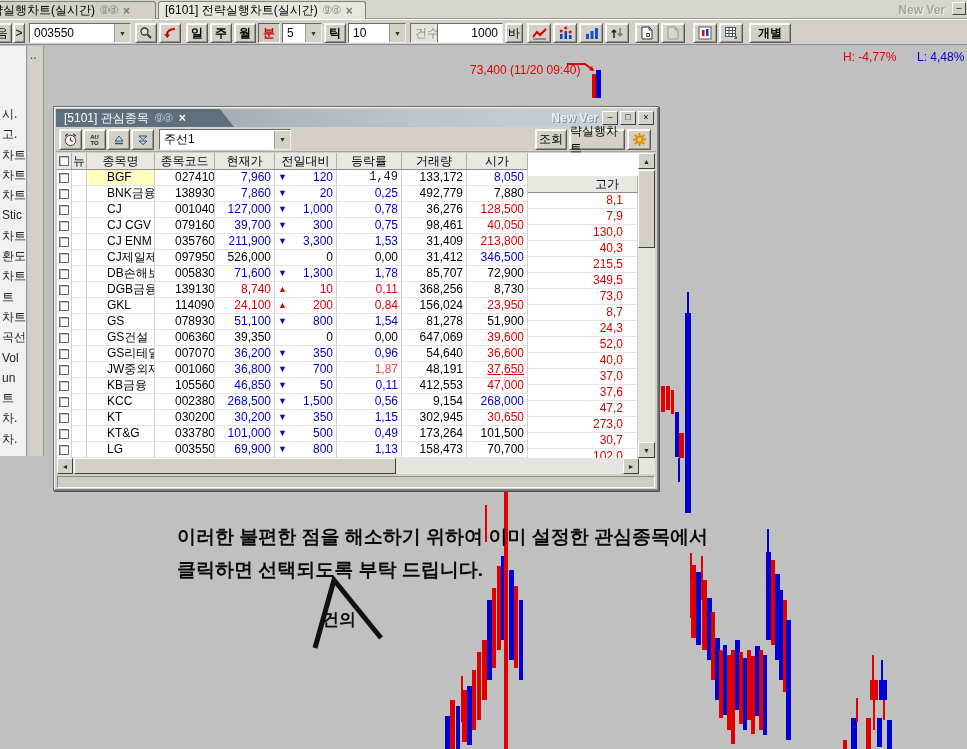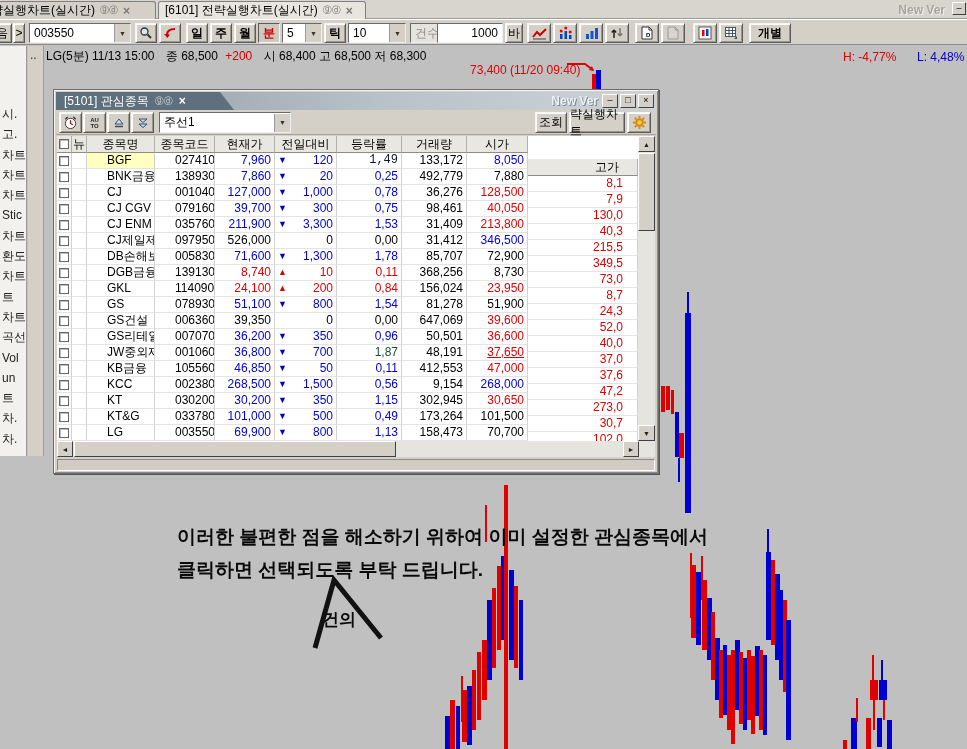"LG(5분) 11/13 15:00 종 68,500" div.statusline { html: <div> <span>LG(5분) 11/13 15:00</span> <span>종 68,500</span> <span>+200</span> <span>시 68,400 고 68,500 저 68,300</span> </div> -> none }
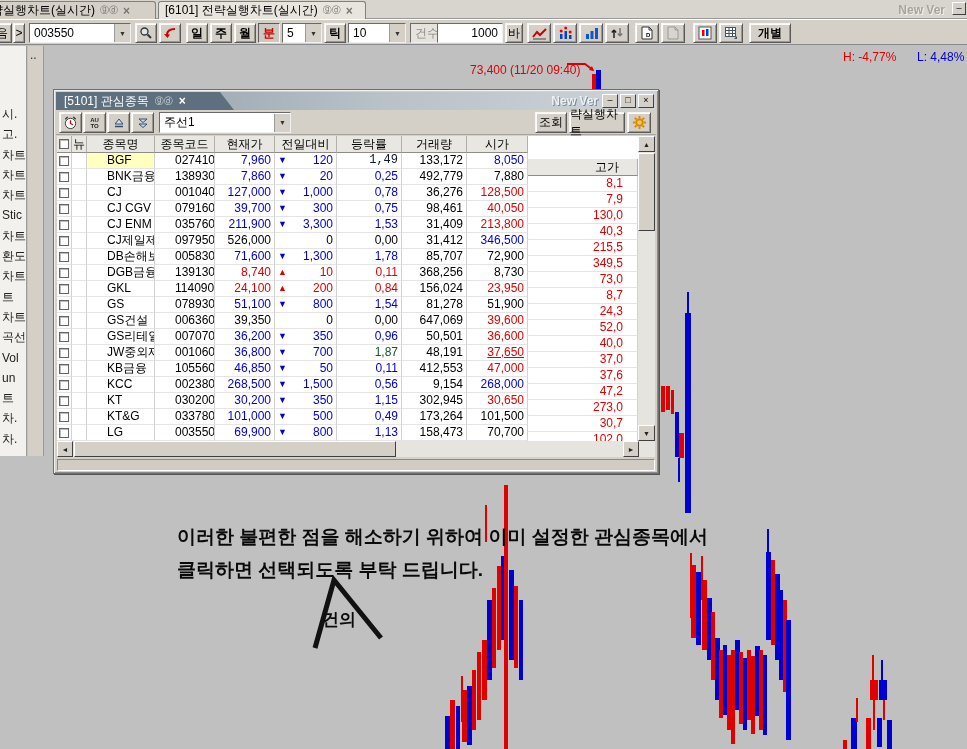"[5101] 관심종목" .wl { top: 89px -> 106px }
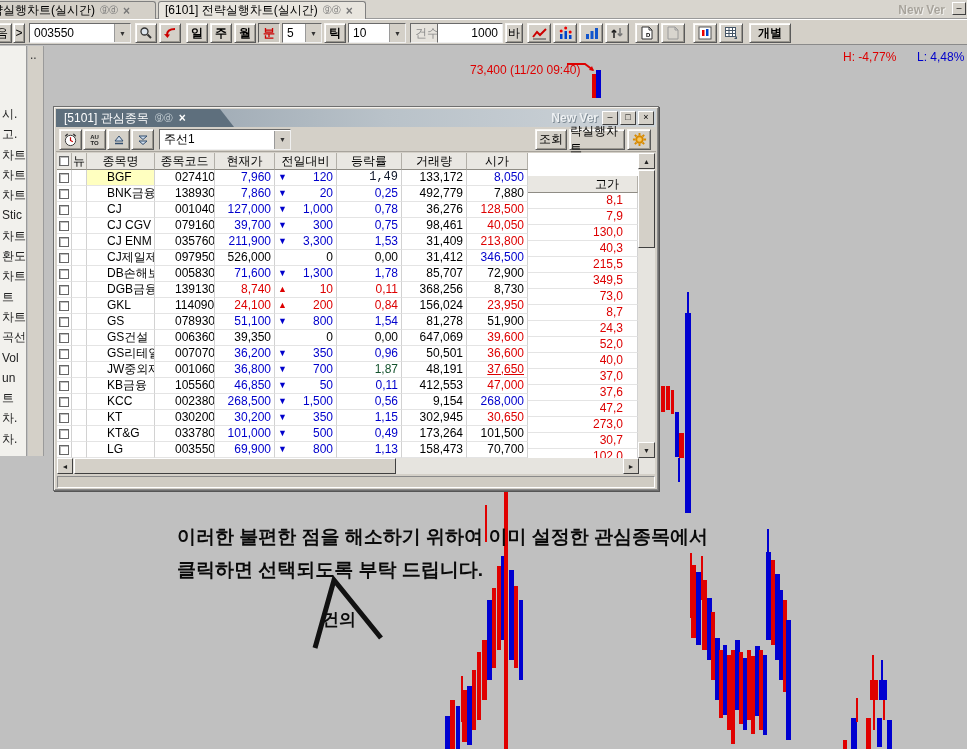"50,501" div.cell { text: 50,501 -> 54,640 }
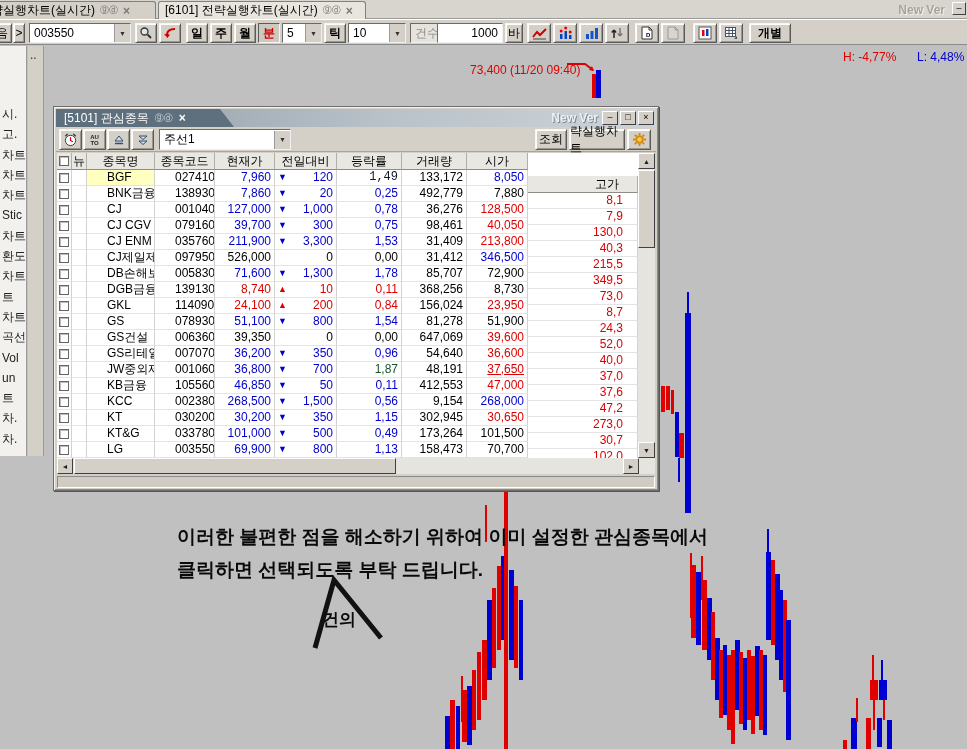"1,87" div.cell { color: #14532d -> #ef4444 }
